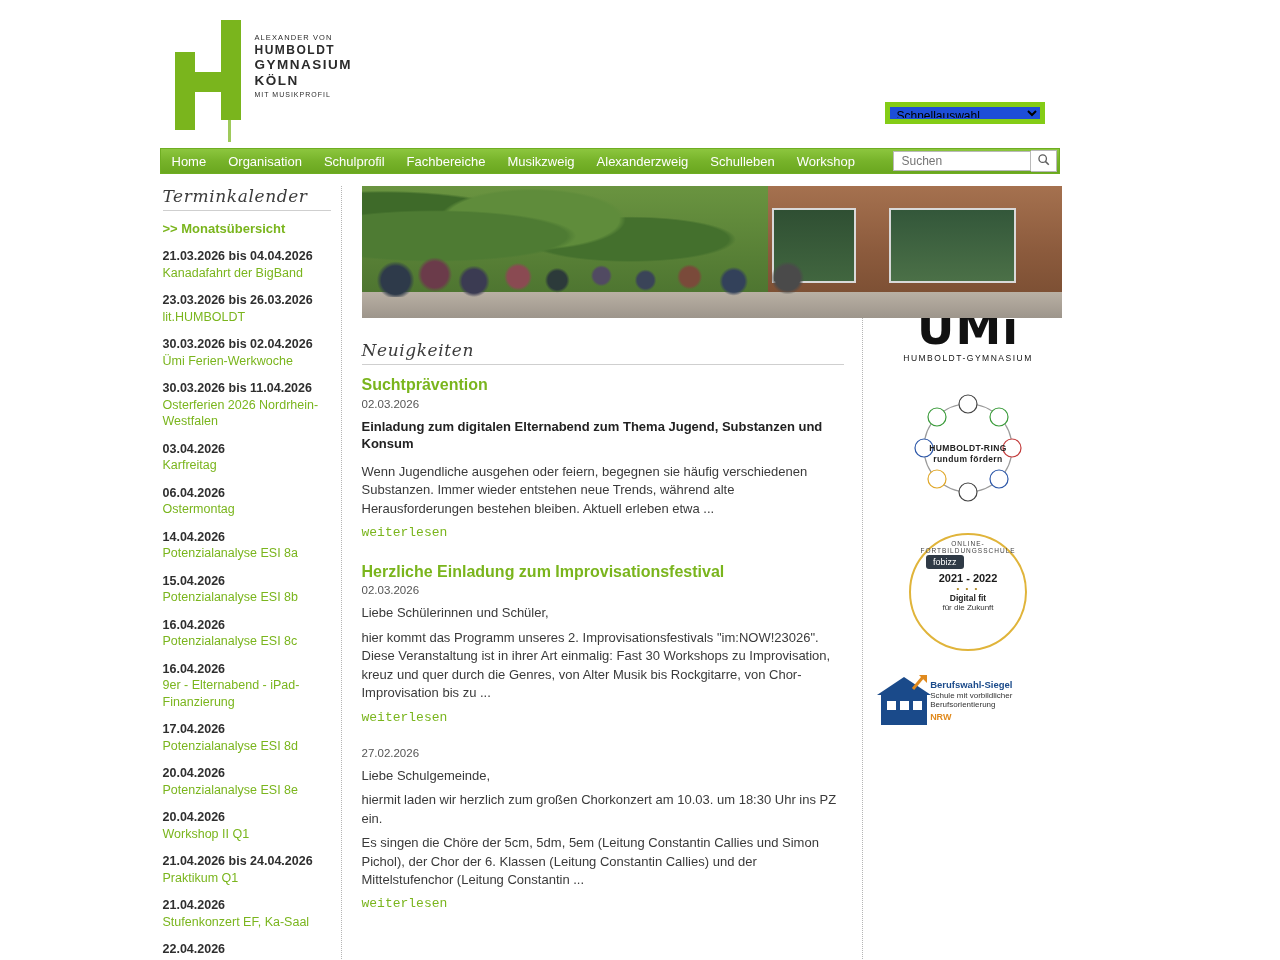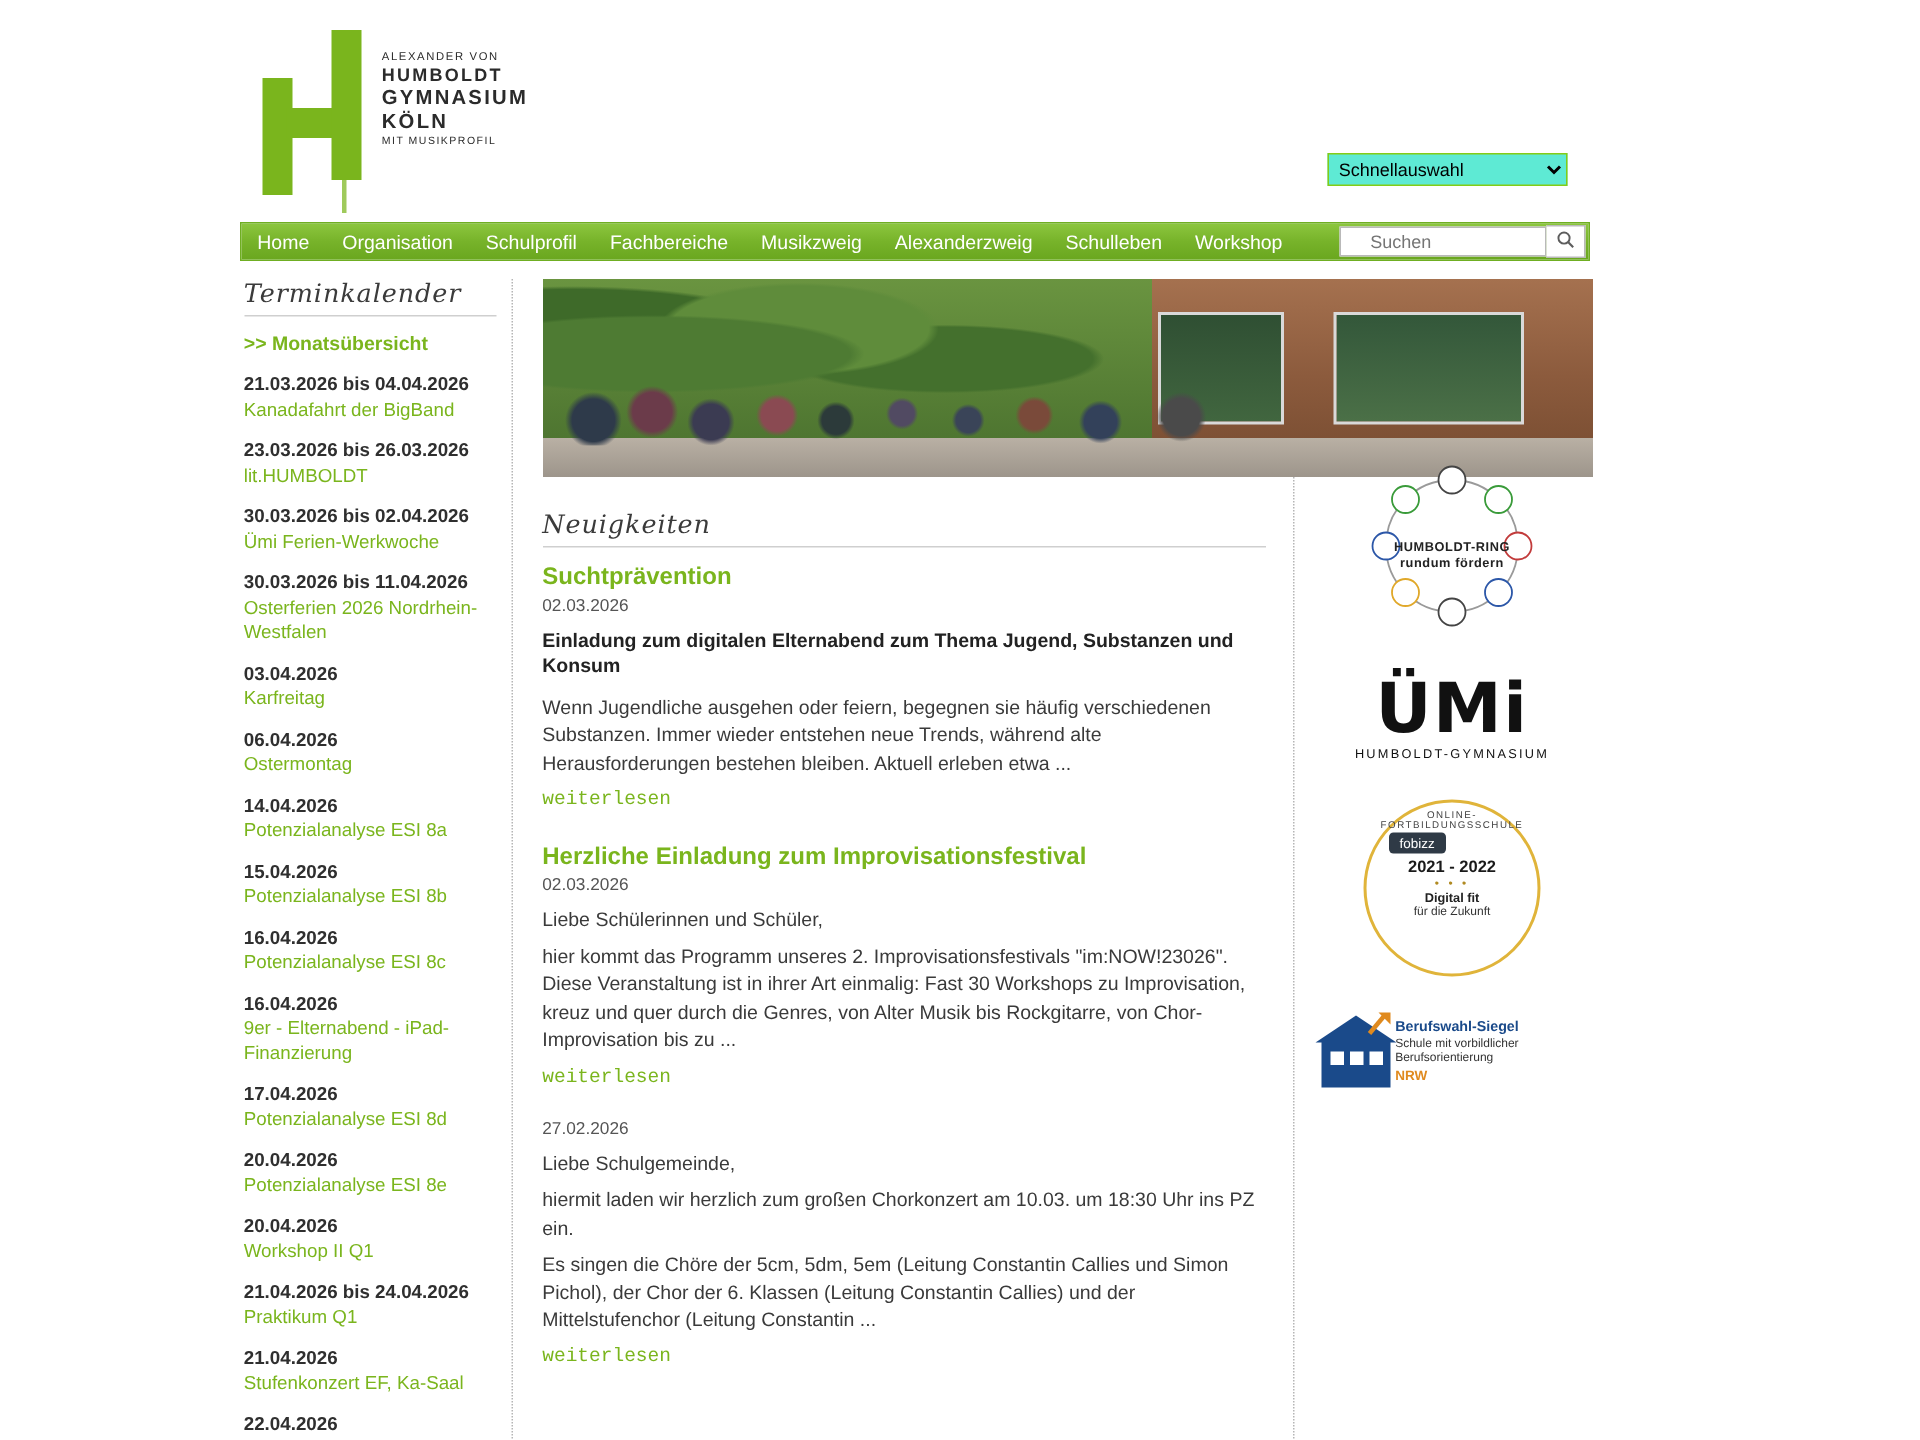"Schnellauswahl" .quickselect select { background: #5eead4 -> #1d4ed8; border: 1px solid #84cc16 -> 5px solid #84cc16 }
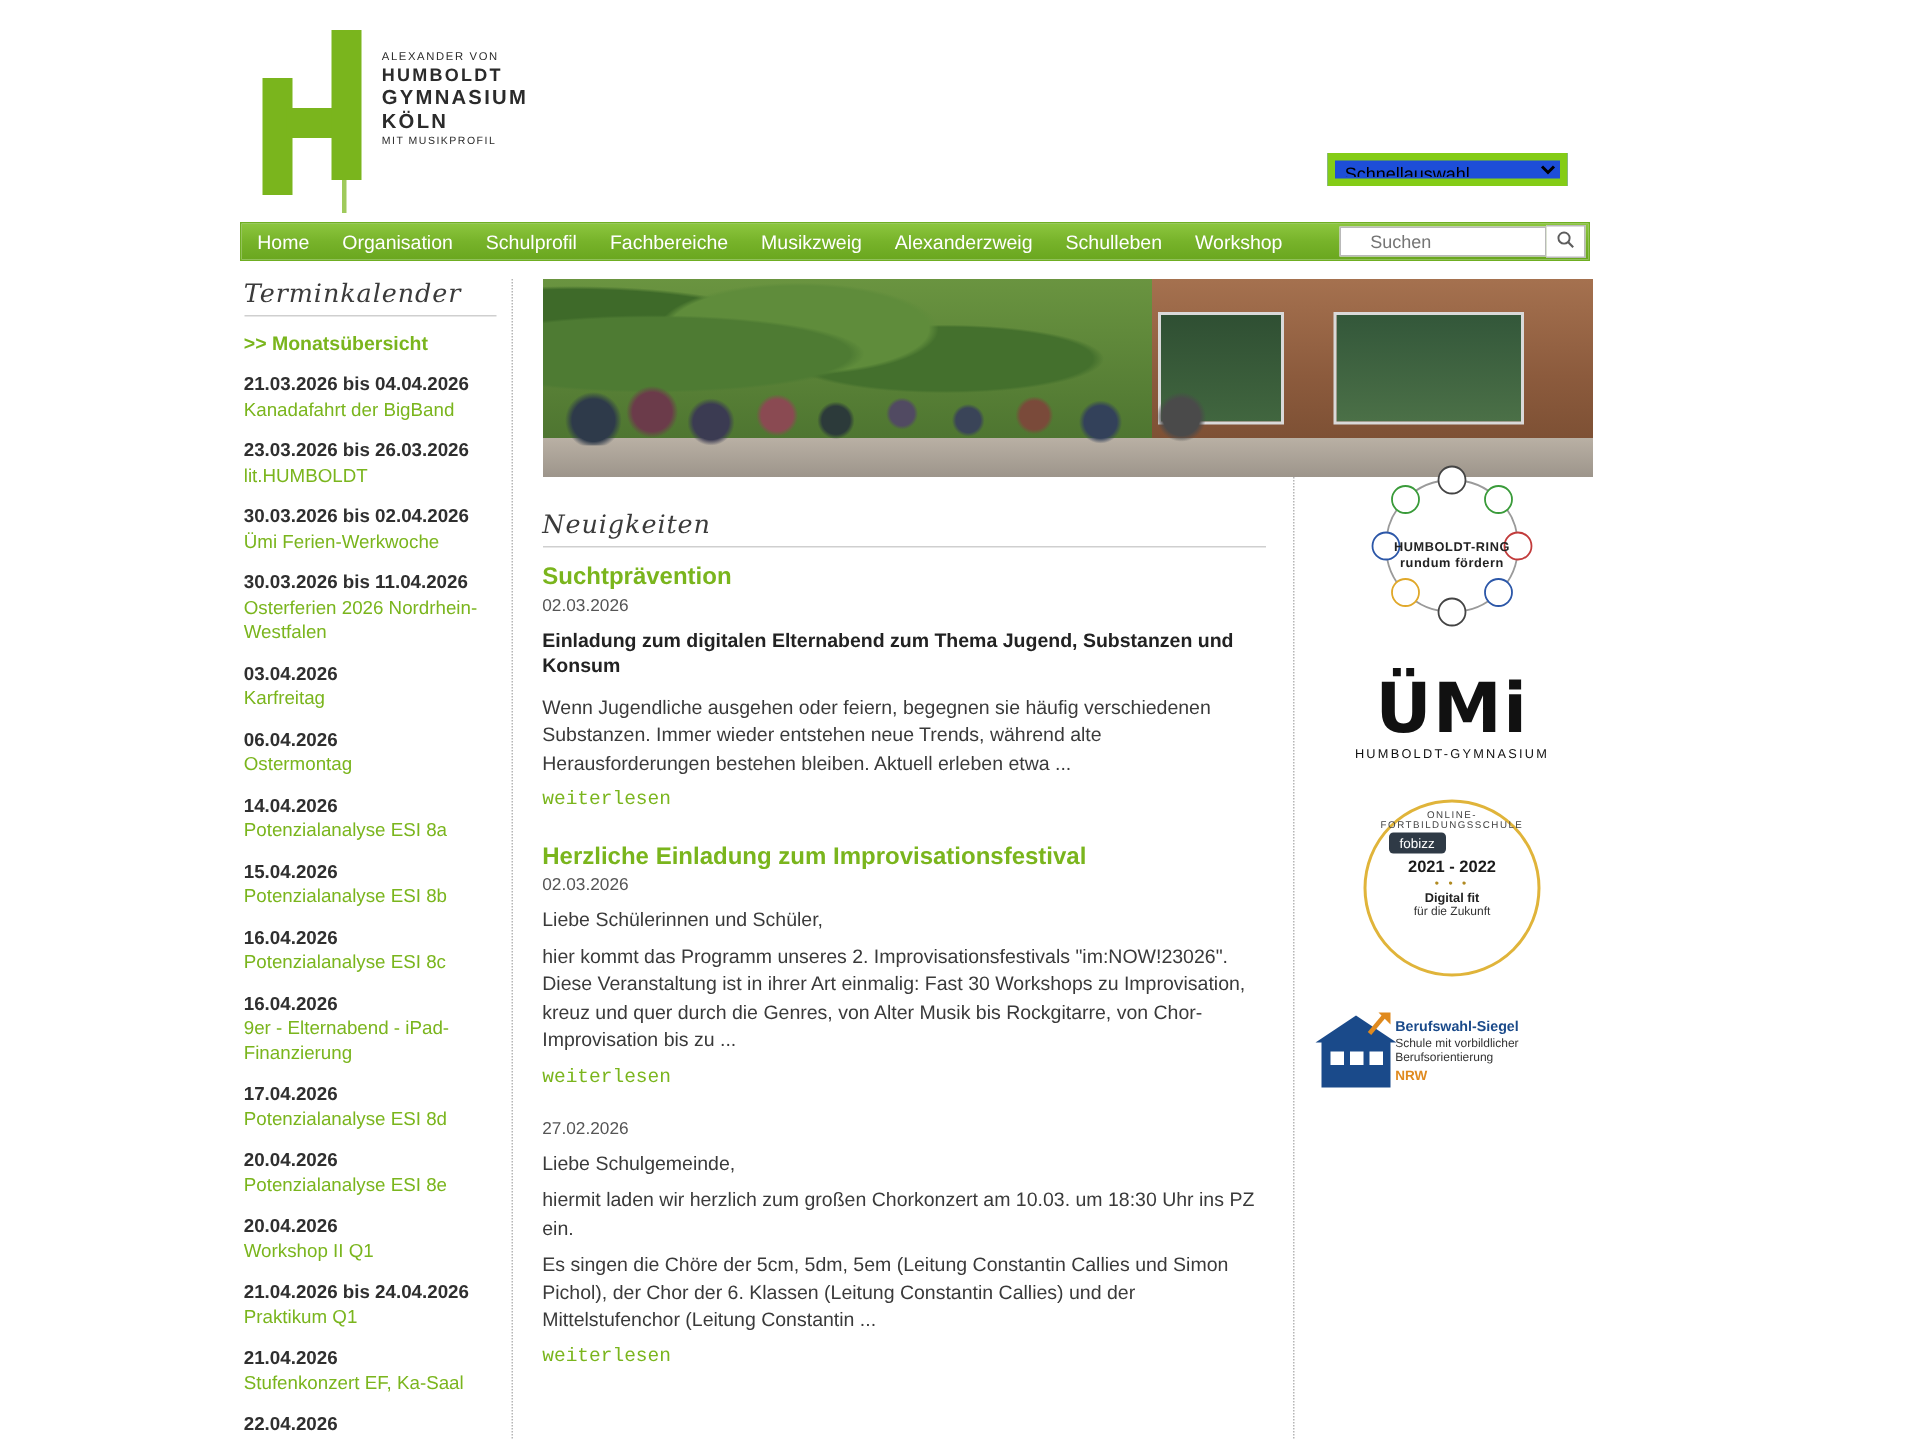"Suchen" .navbar .search-box input { padding: 0 20px -> 0 8px }
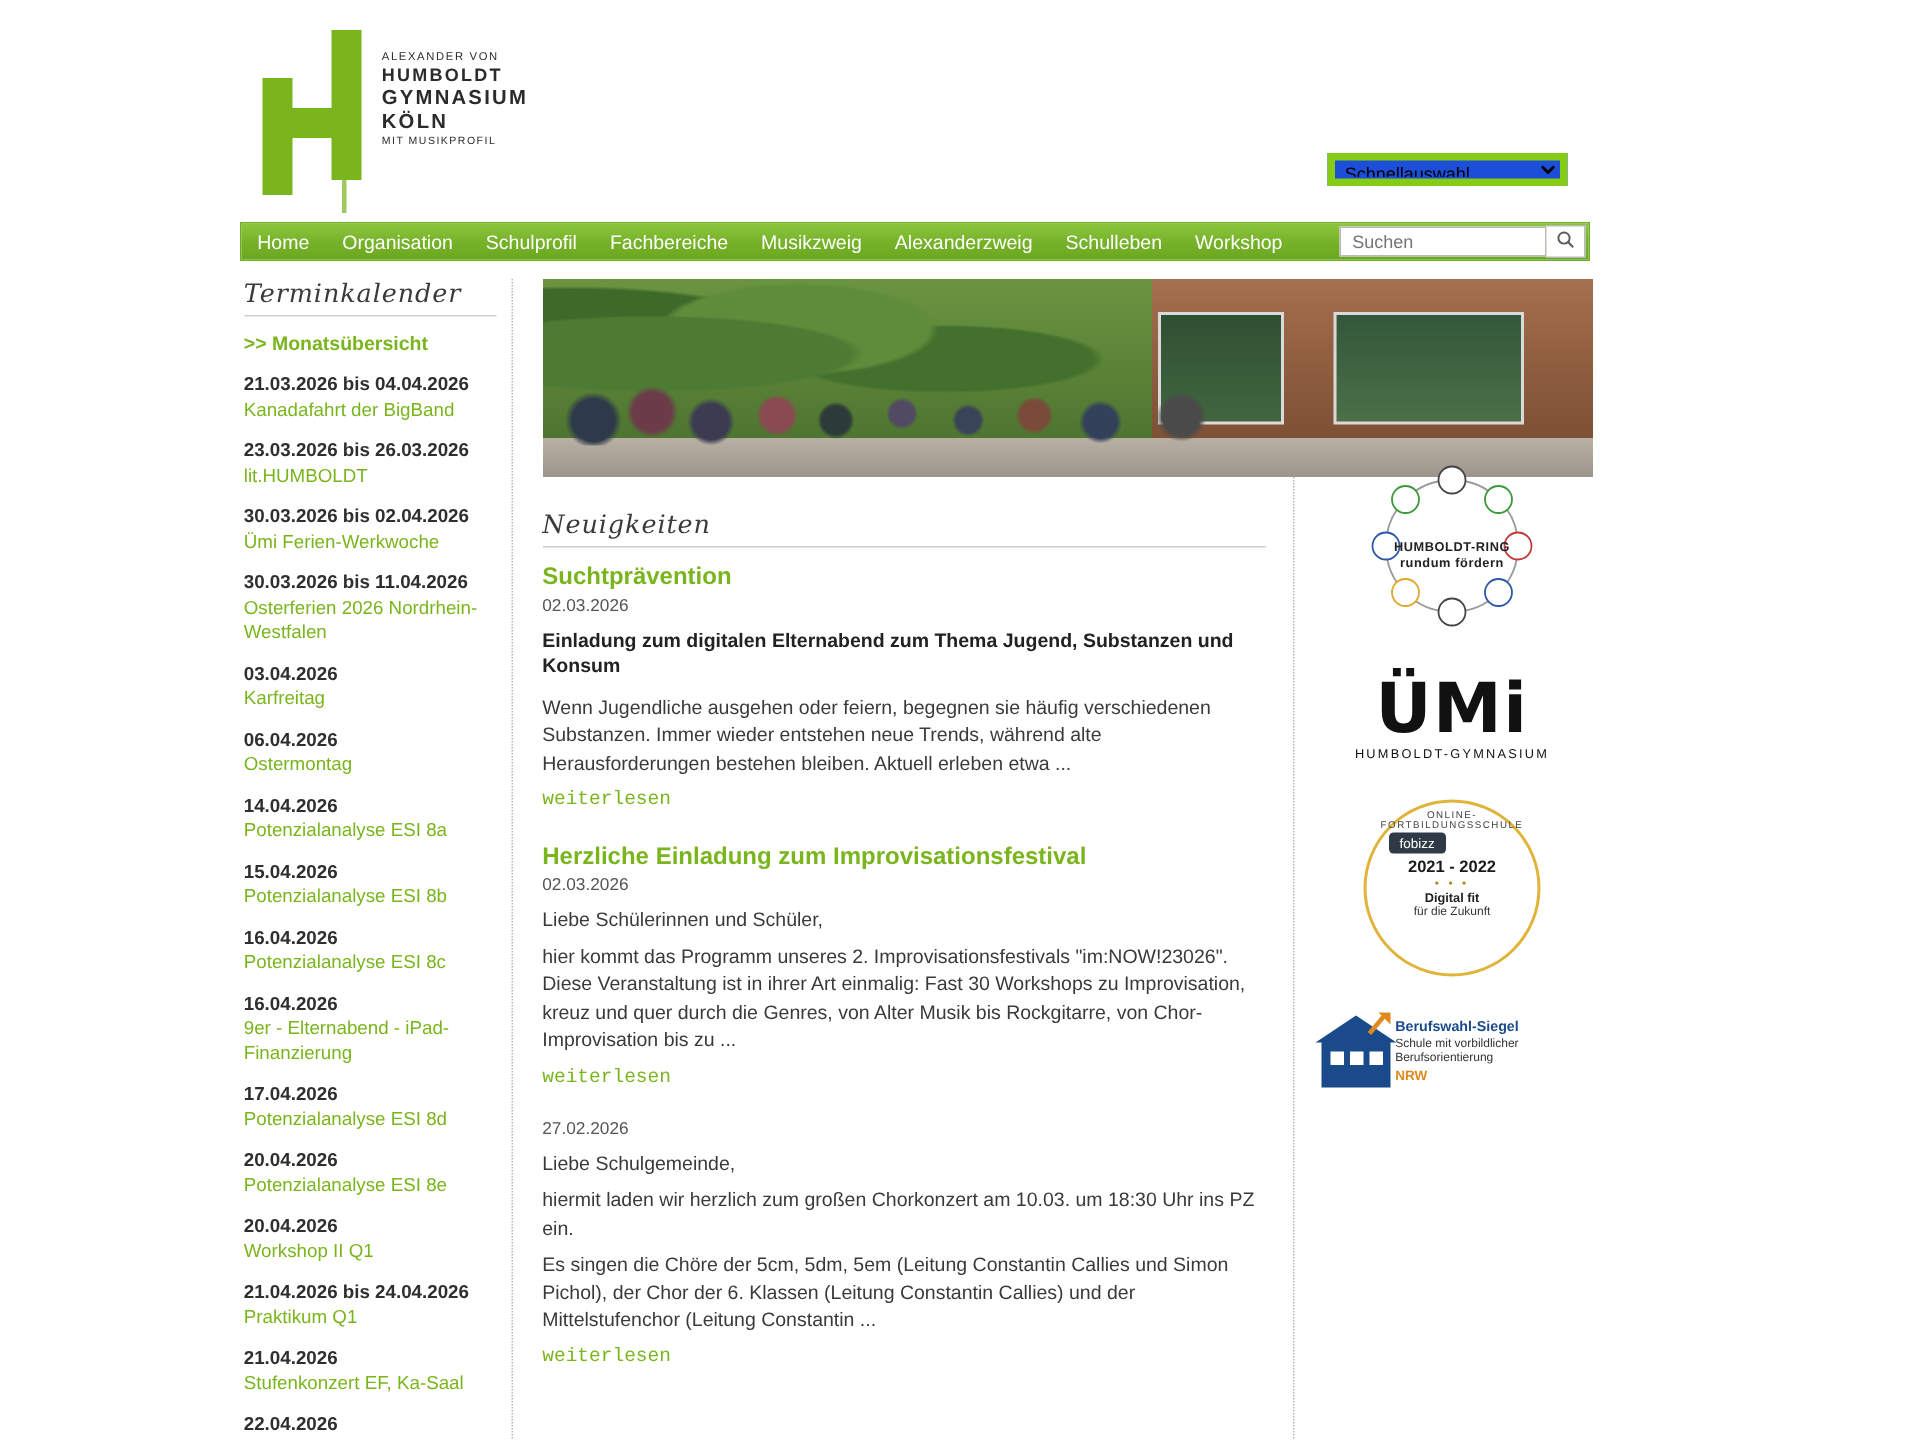"HUMBOLDT-RING" div.badge { order: before "ÜMi" -> after "ÜMi" }
